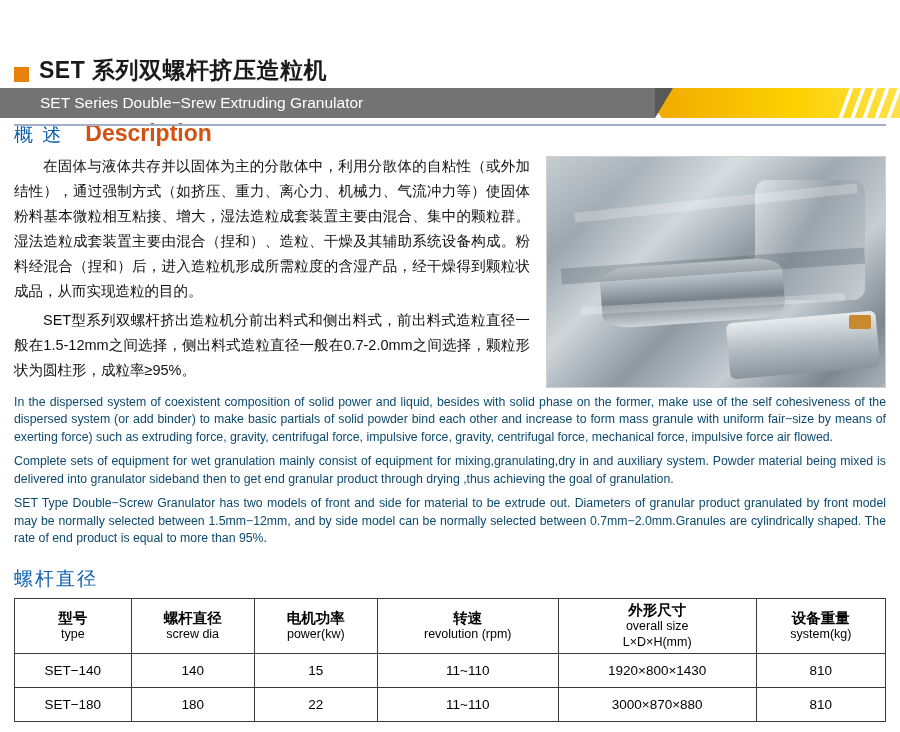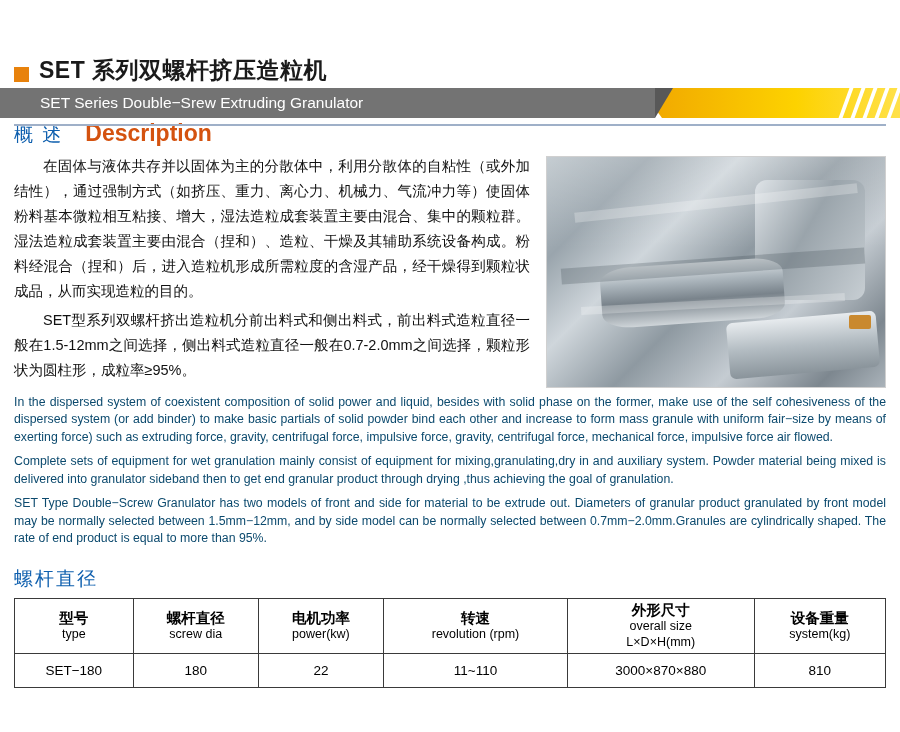"SET−140" tr { html: none -> <tr> <td>SET−140</td> <td>140</td> <td>15</td> <td>11~110</td> <td>1920×800×1430</td> <td>810</td> </tr> }
